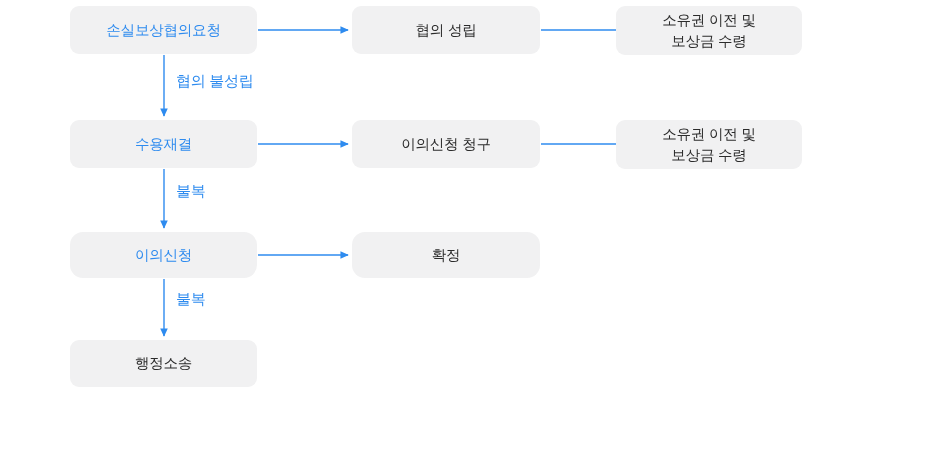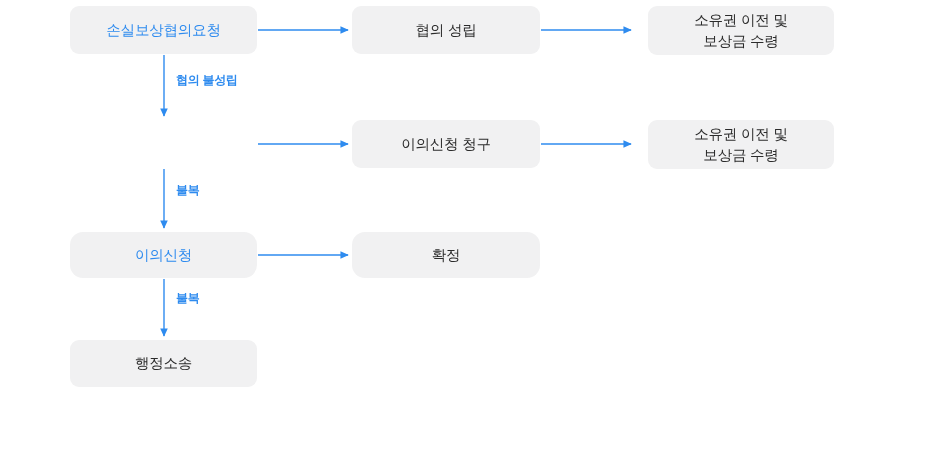"소유권 이전 및" .col-c { left: 648px -> 616px }
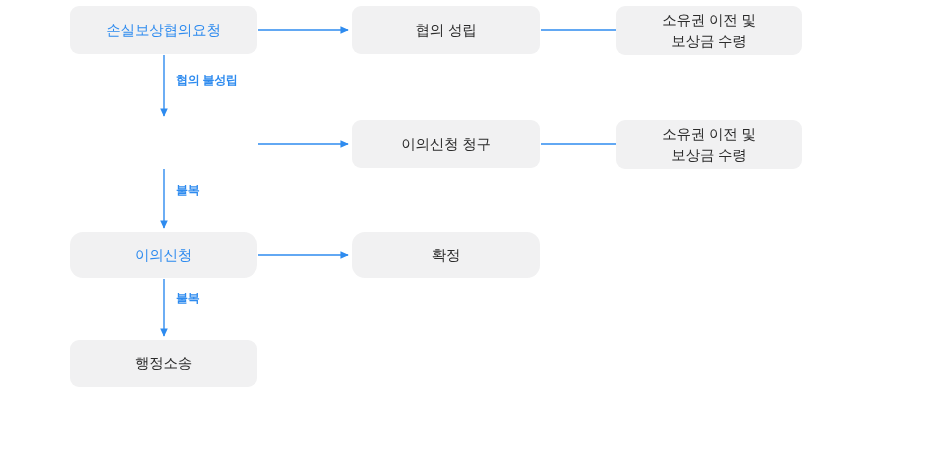"협의 불성립" .edge-label { font-size: 12px -> 15px; font-weight: bold -> normal }
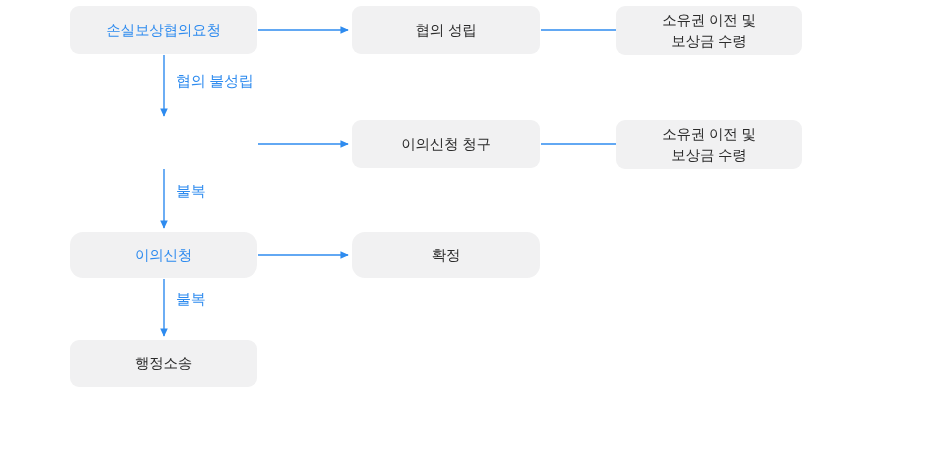"수용재결" div.node { html: none -> <div> <span>수용재결</span> </div> }
